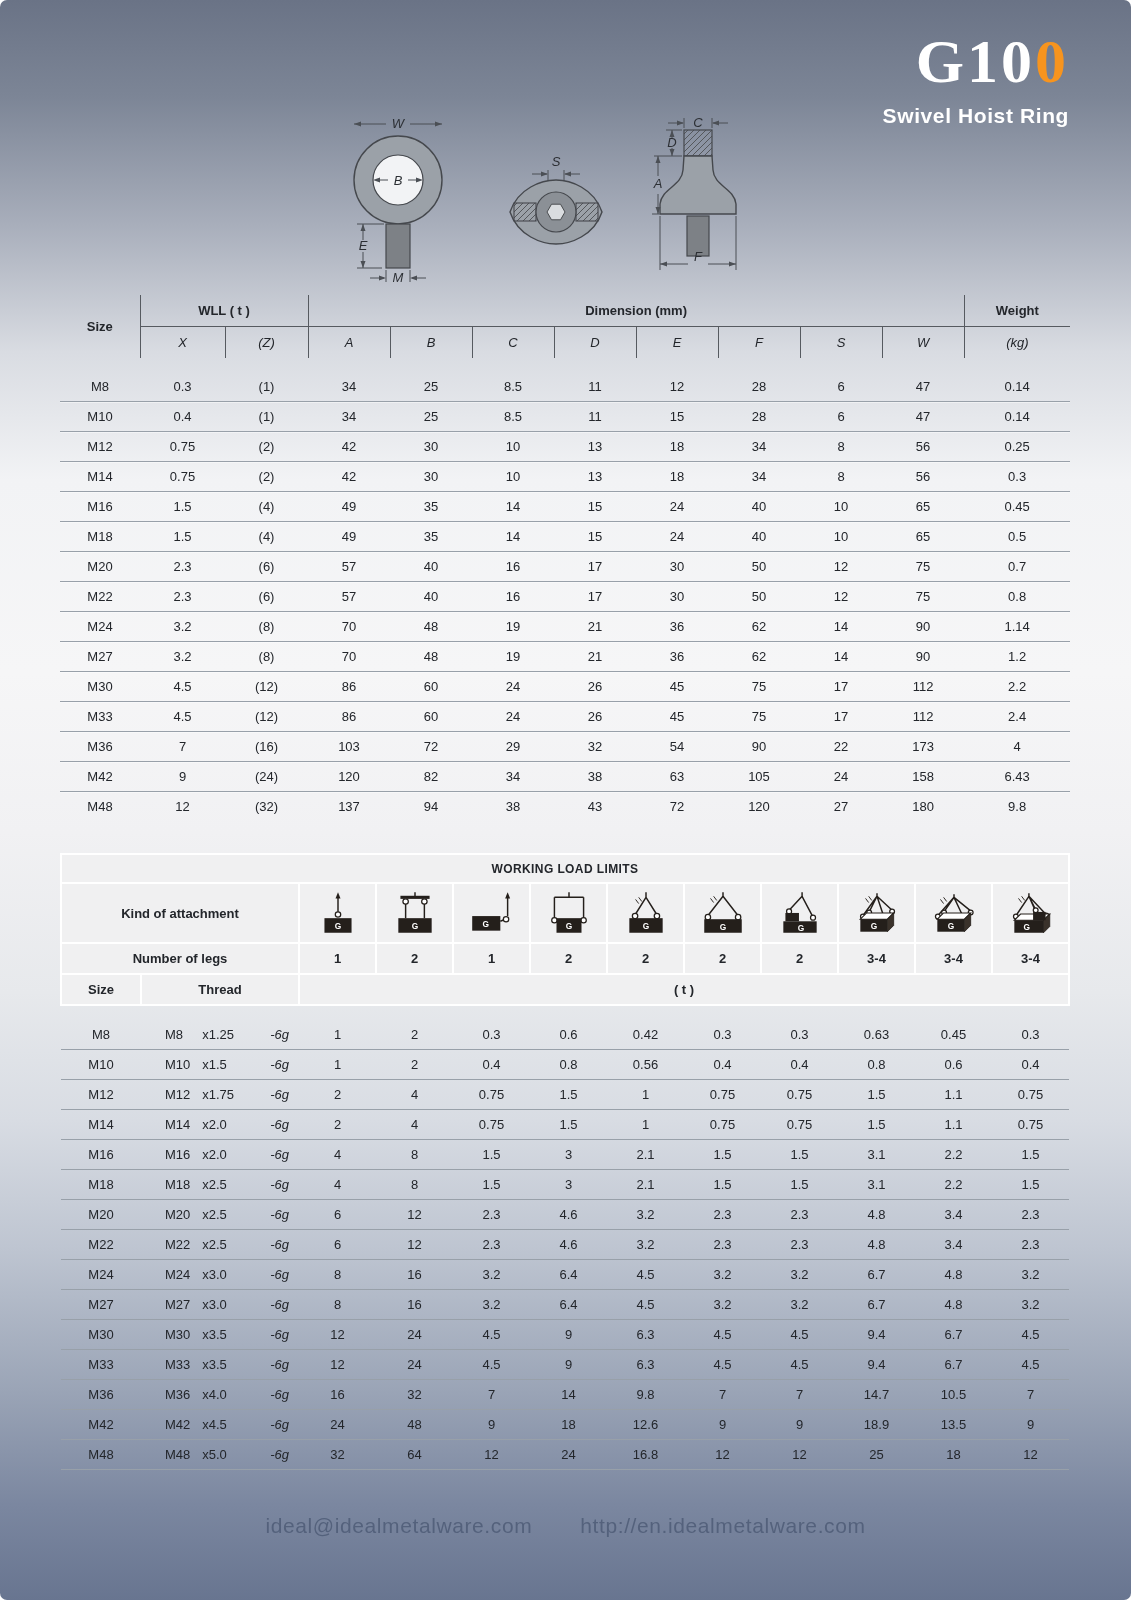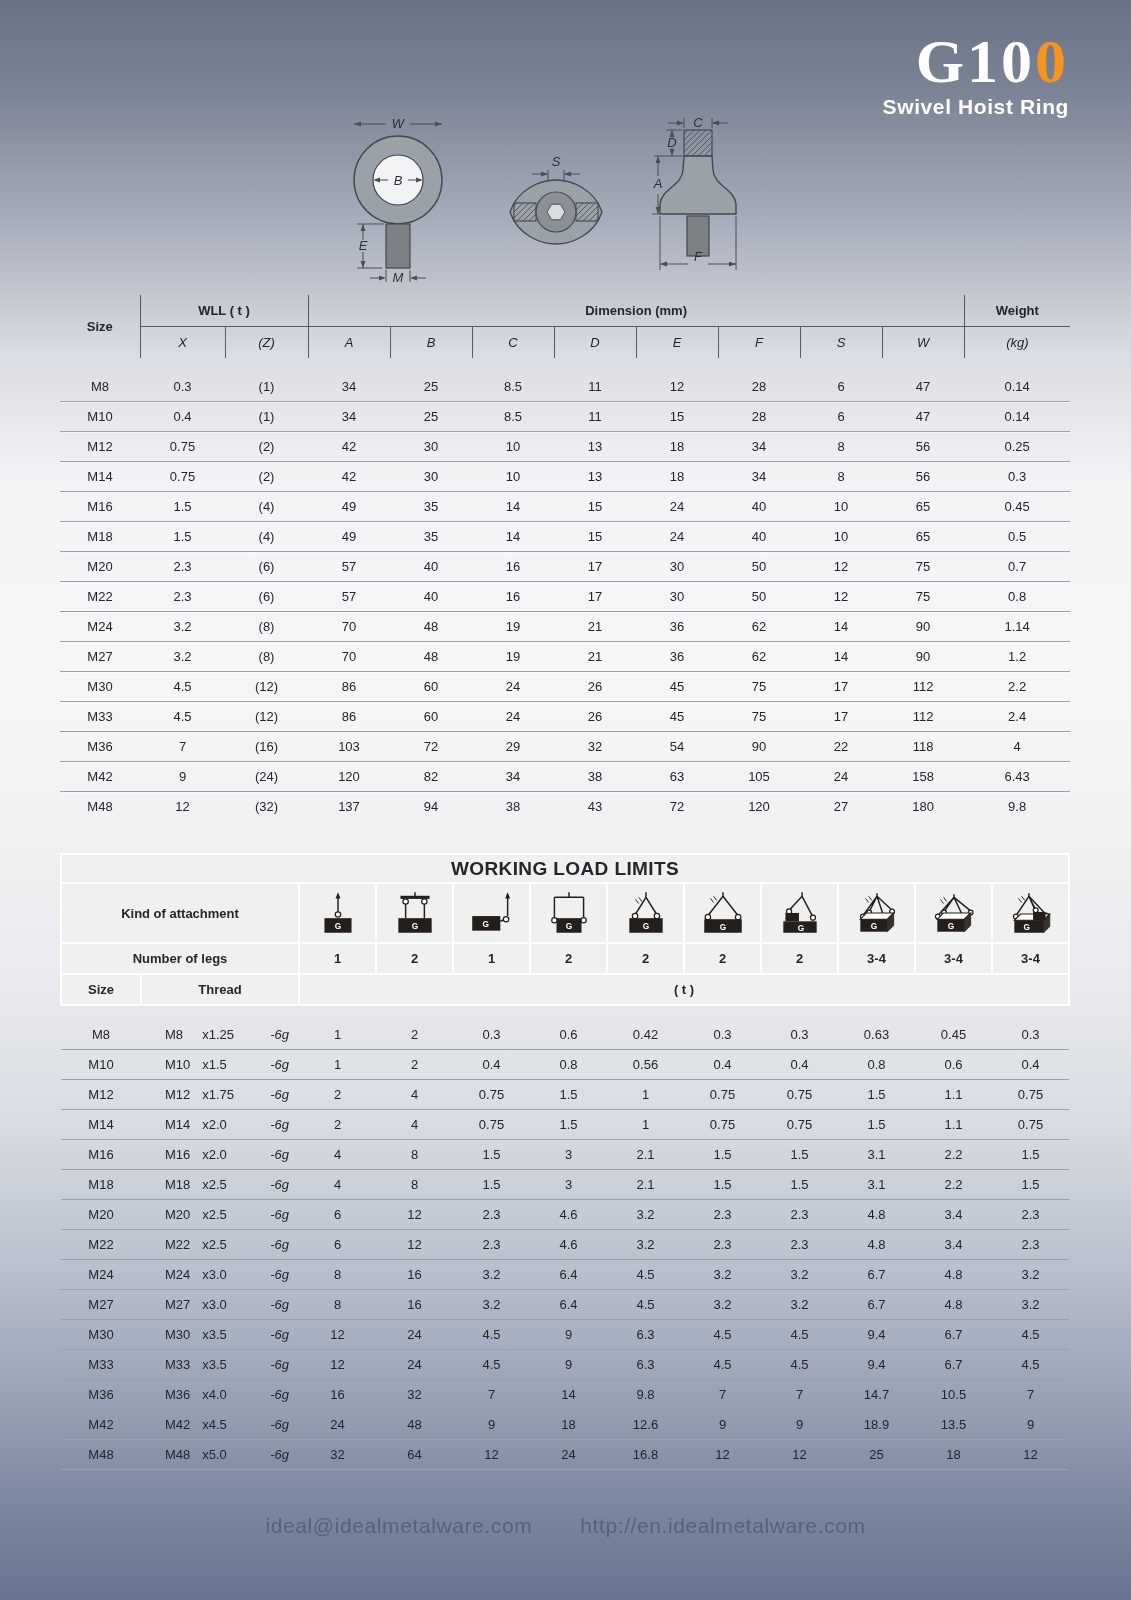"G100" .page { border-radius: none -> 7px }
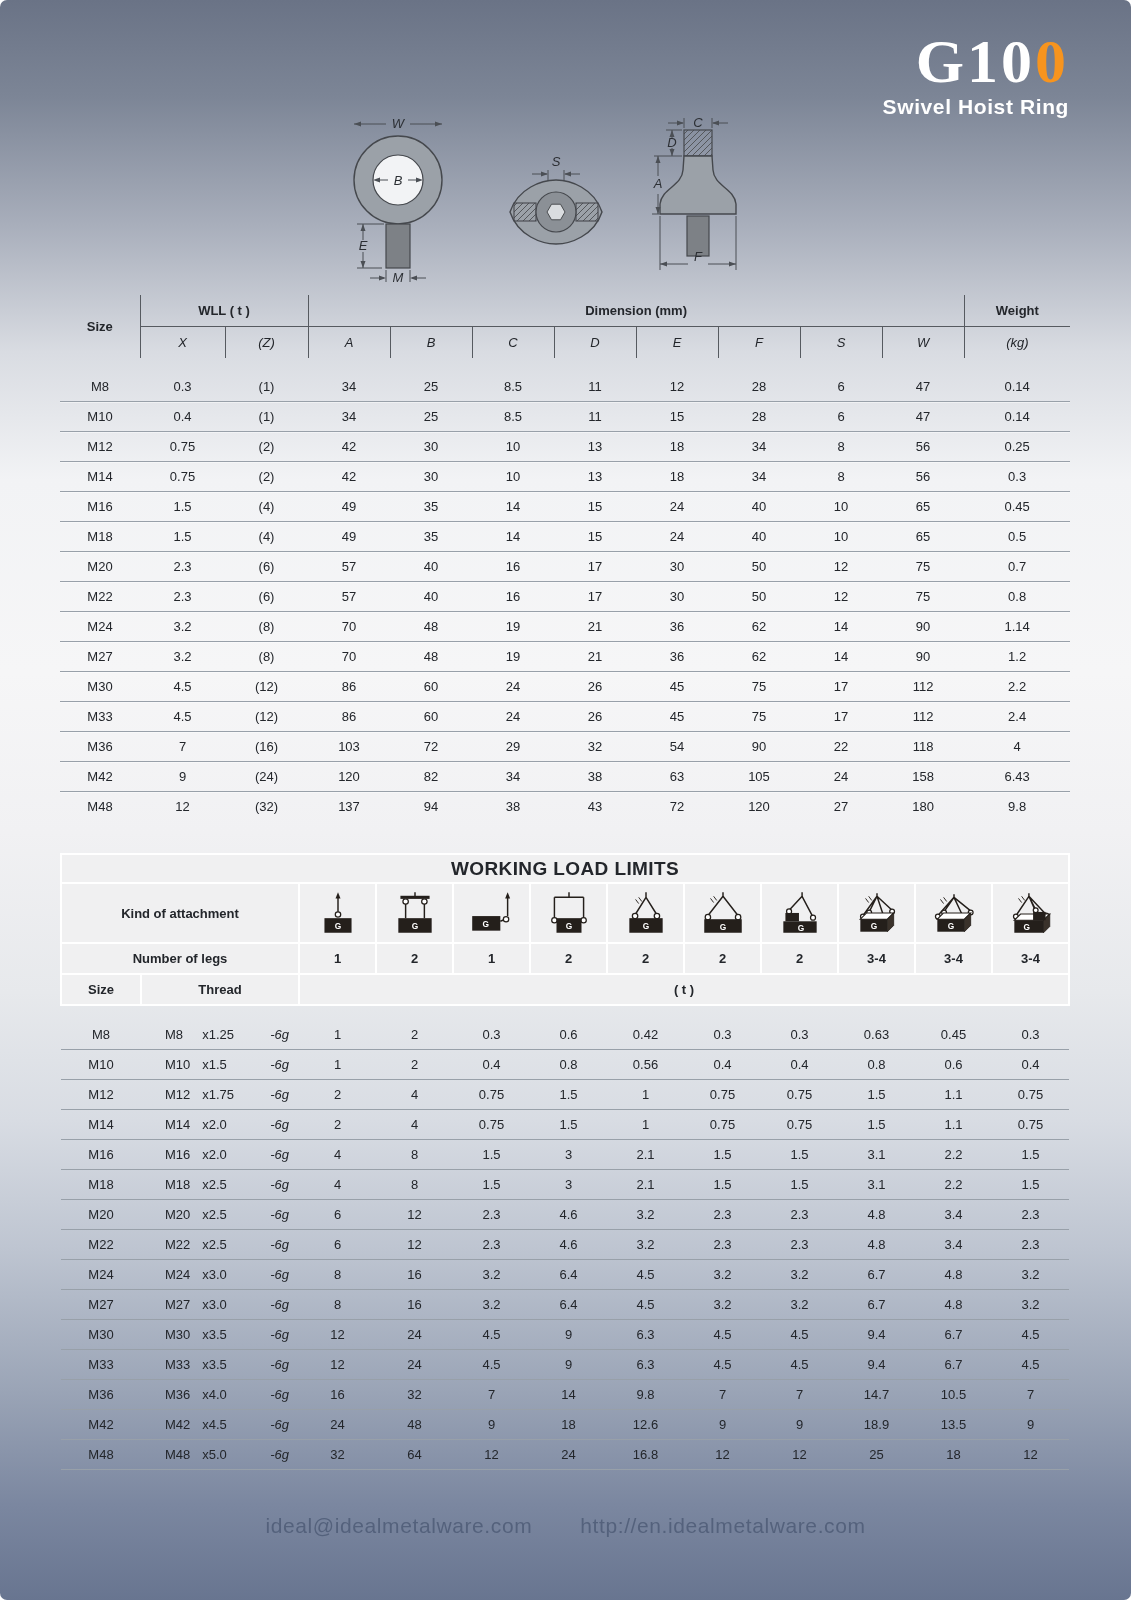"Swivel Hoist Ring" .logo-sub { margin-top: 3px -> 12px }
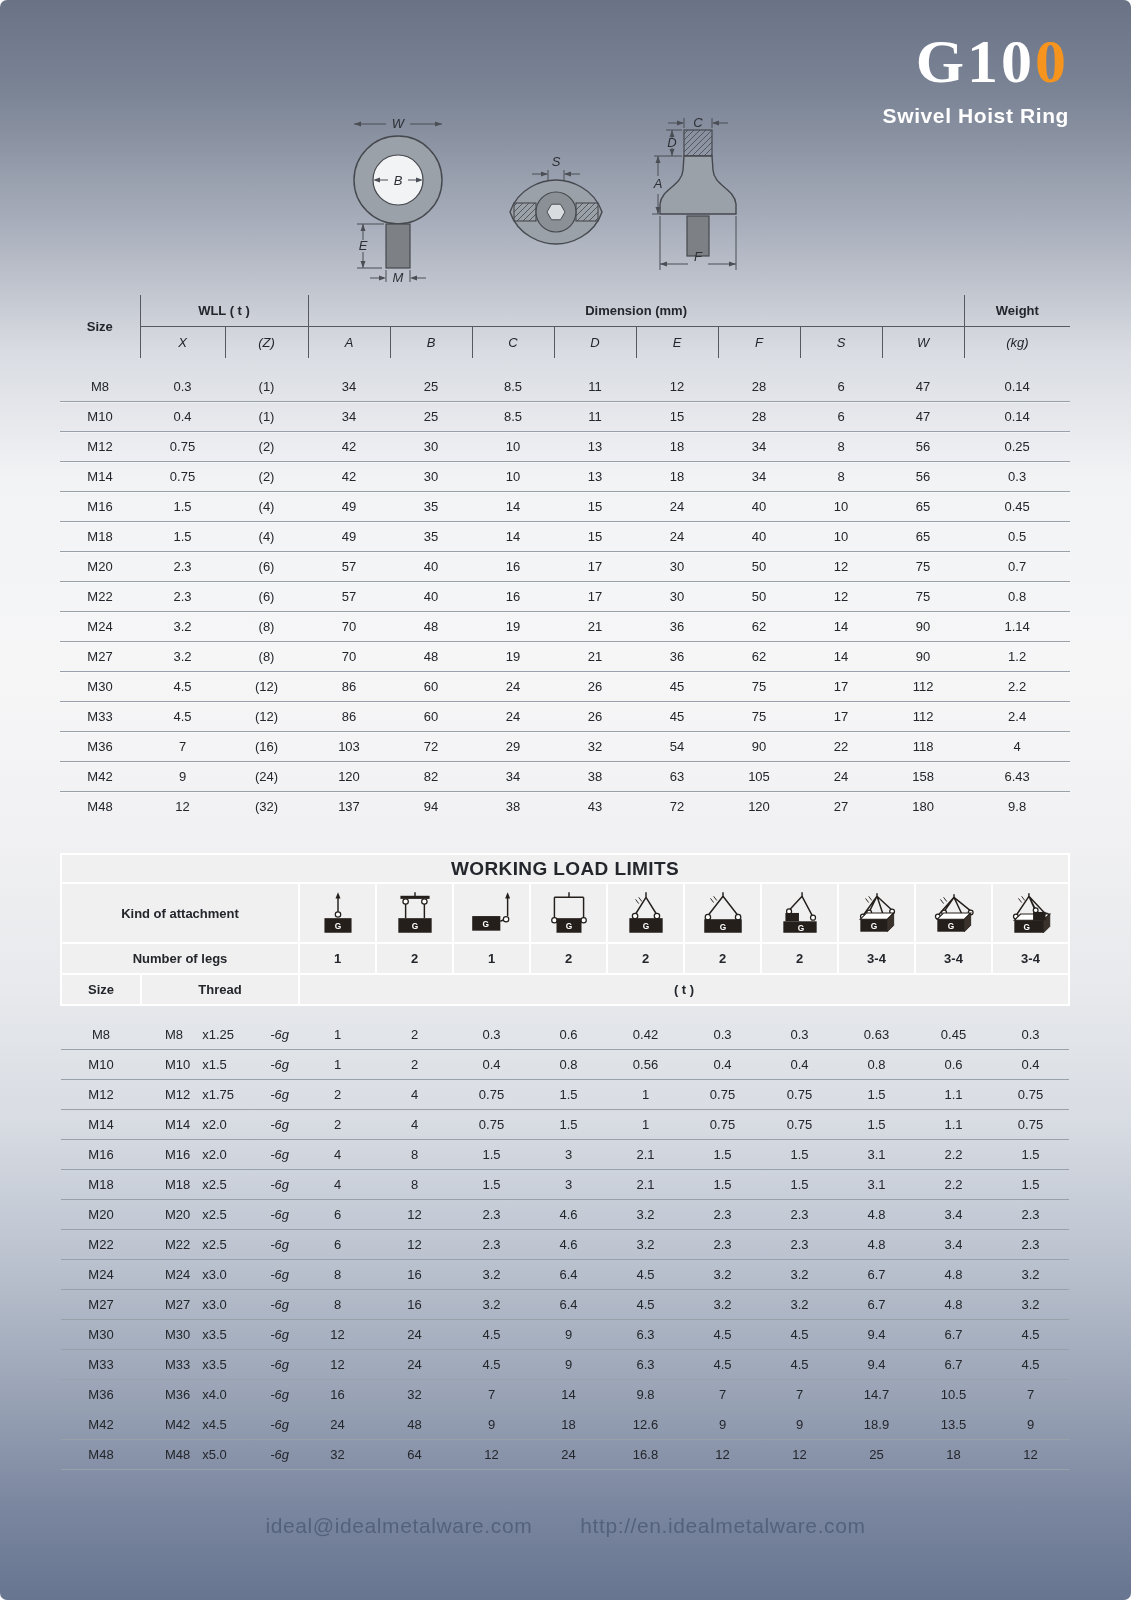"118" td { text: 118 -> 173 }
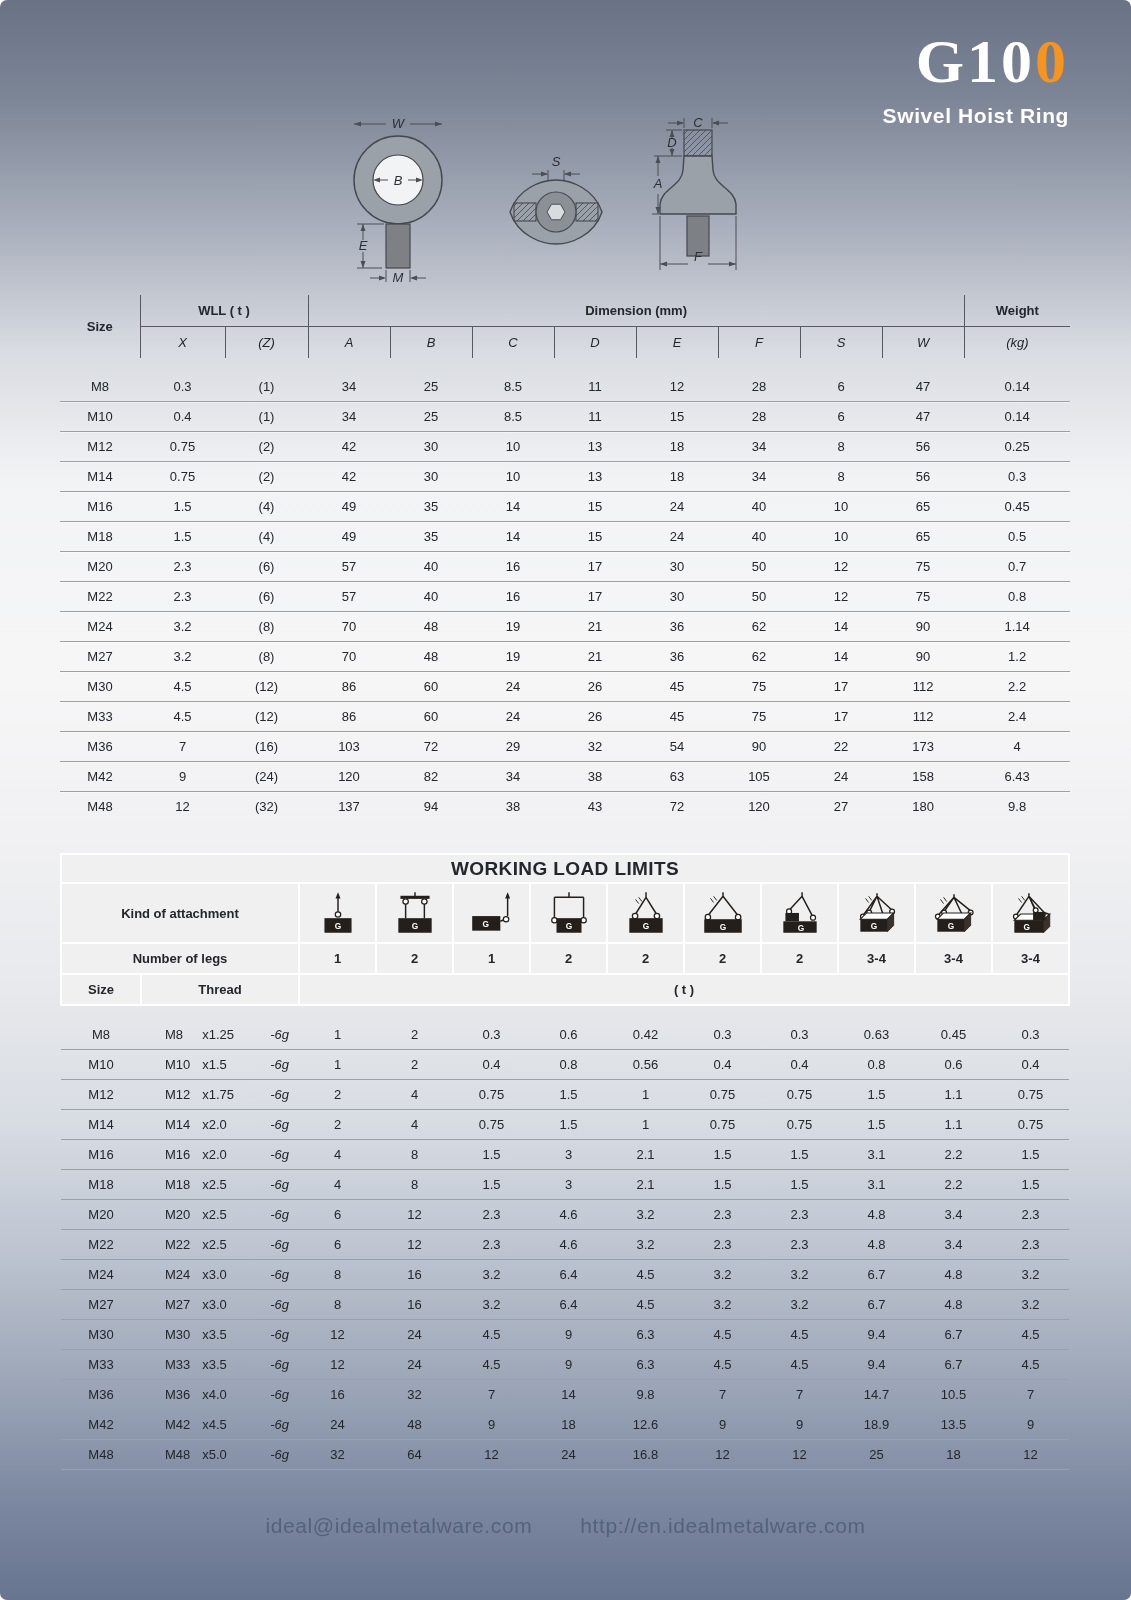"WORKING LOAD LIMITS" .t2-banner td { font-size: 19px -> 12px }
